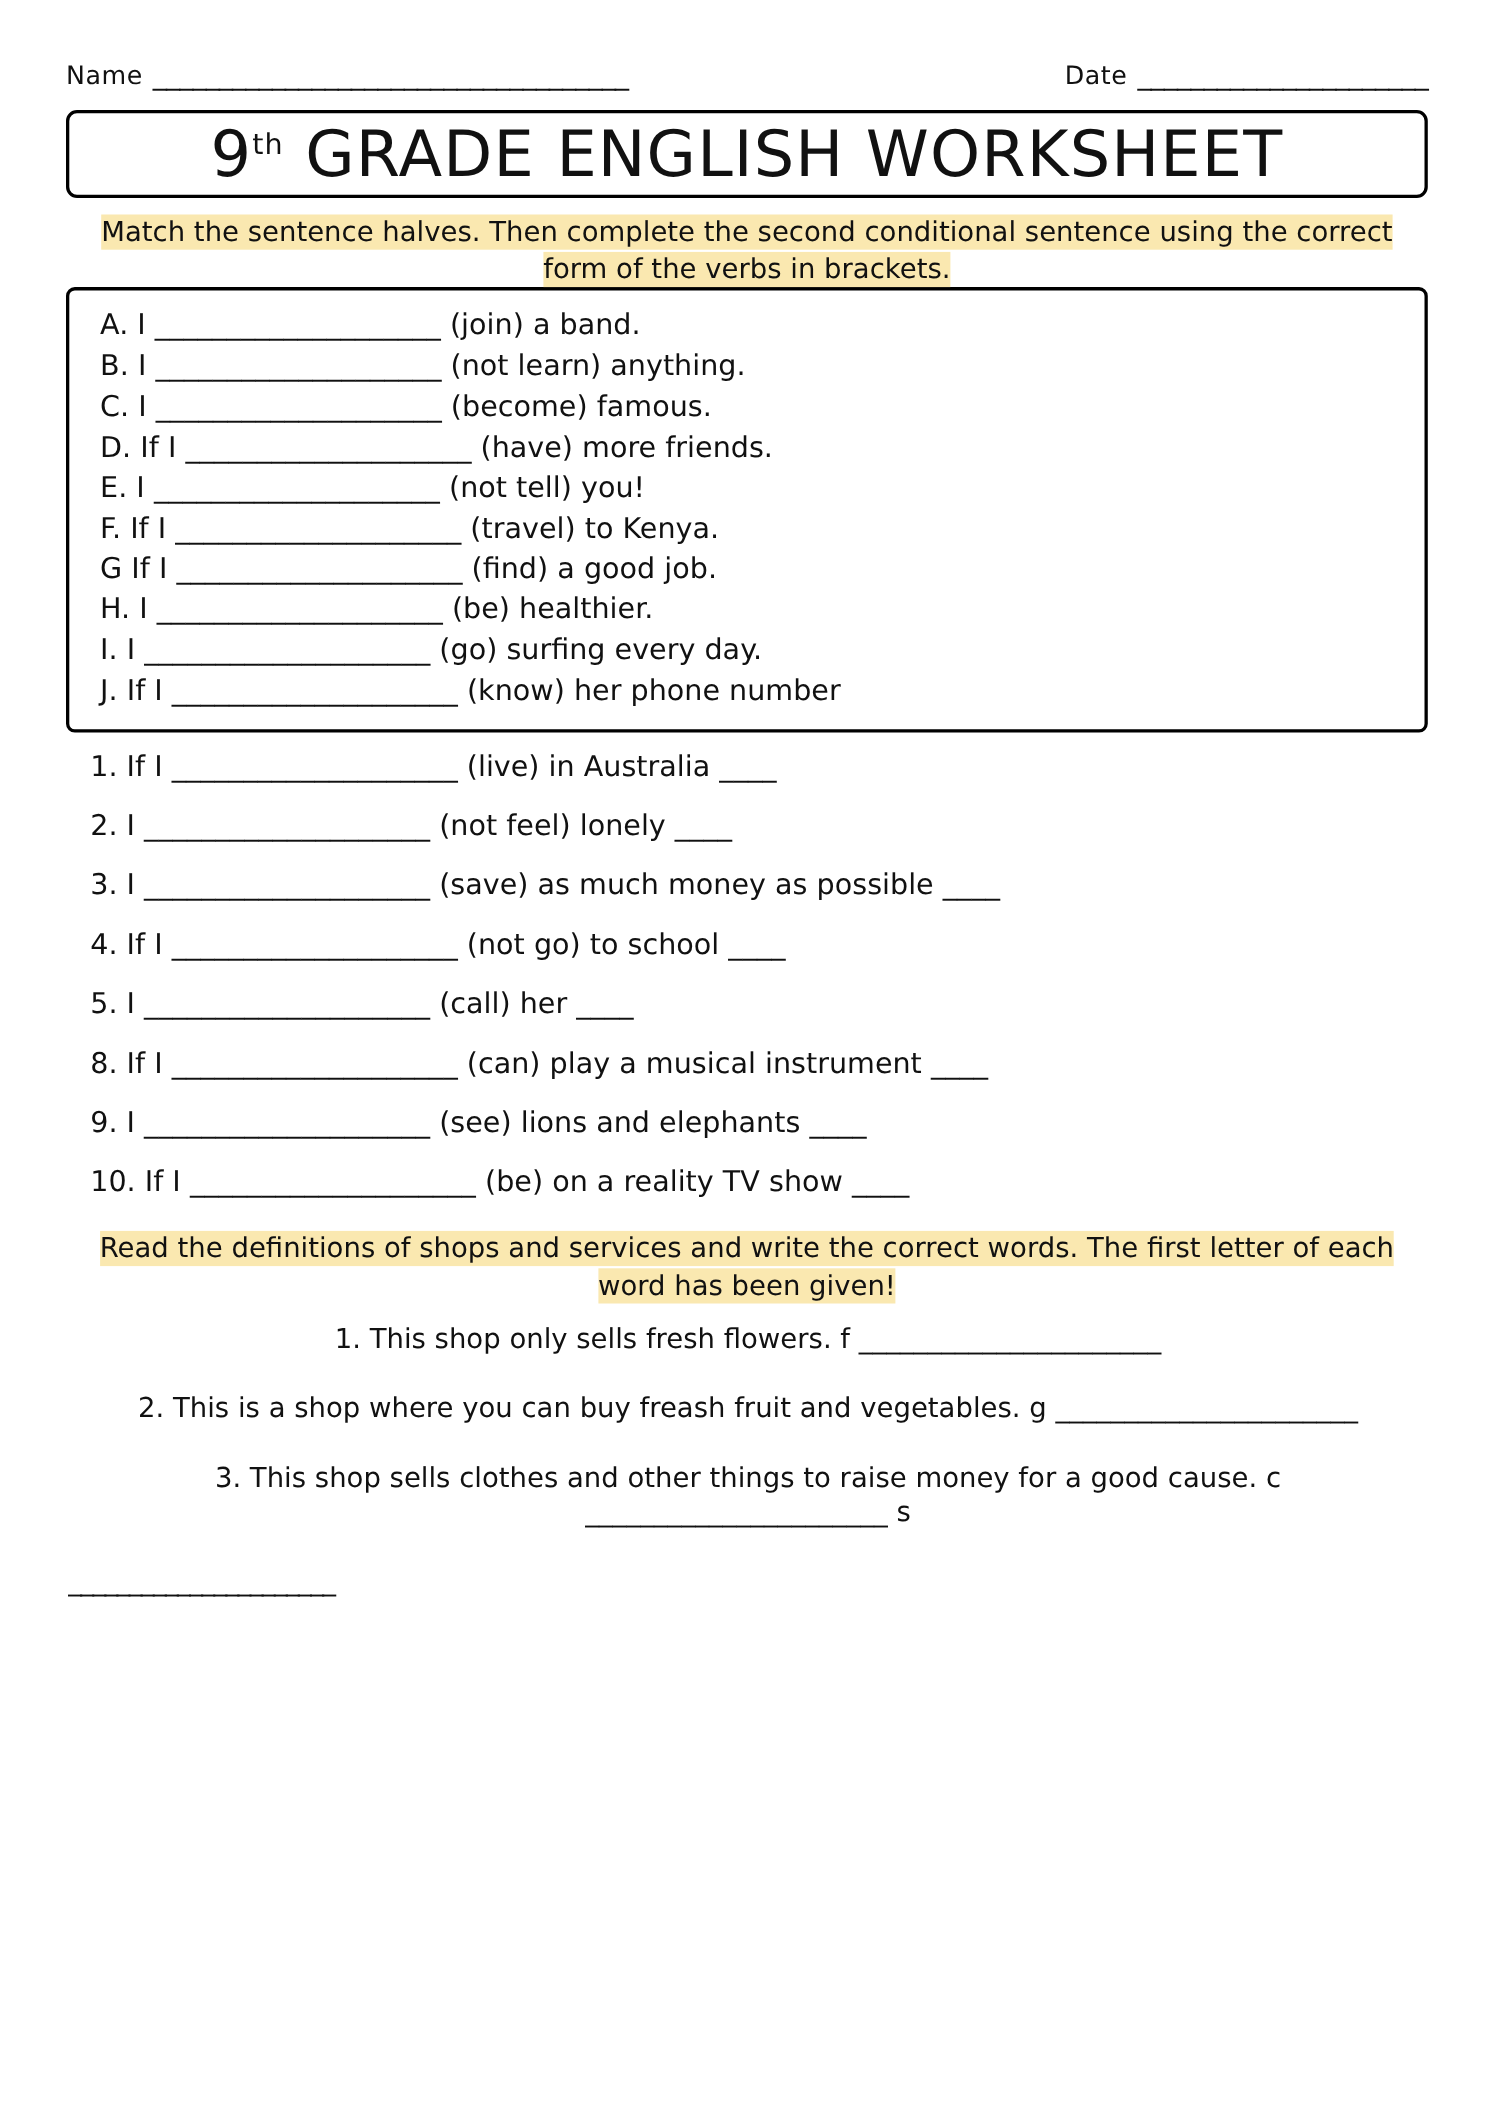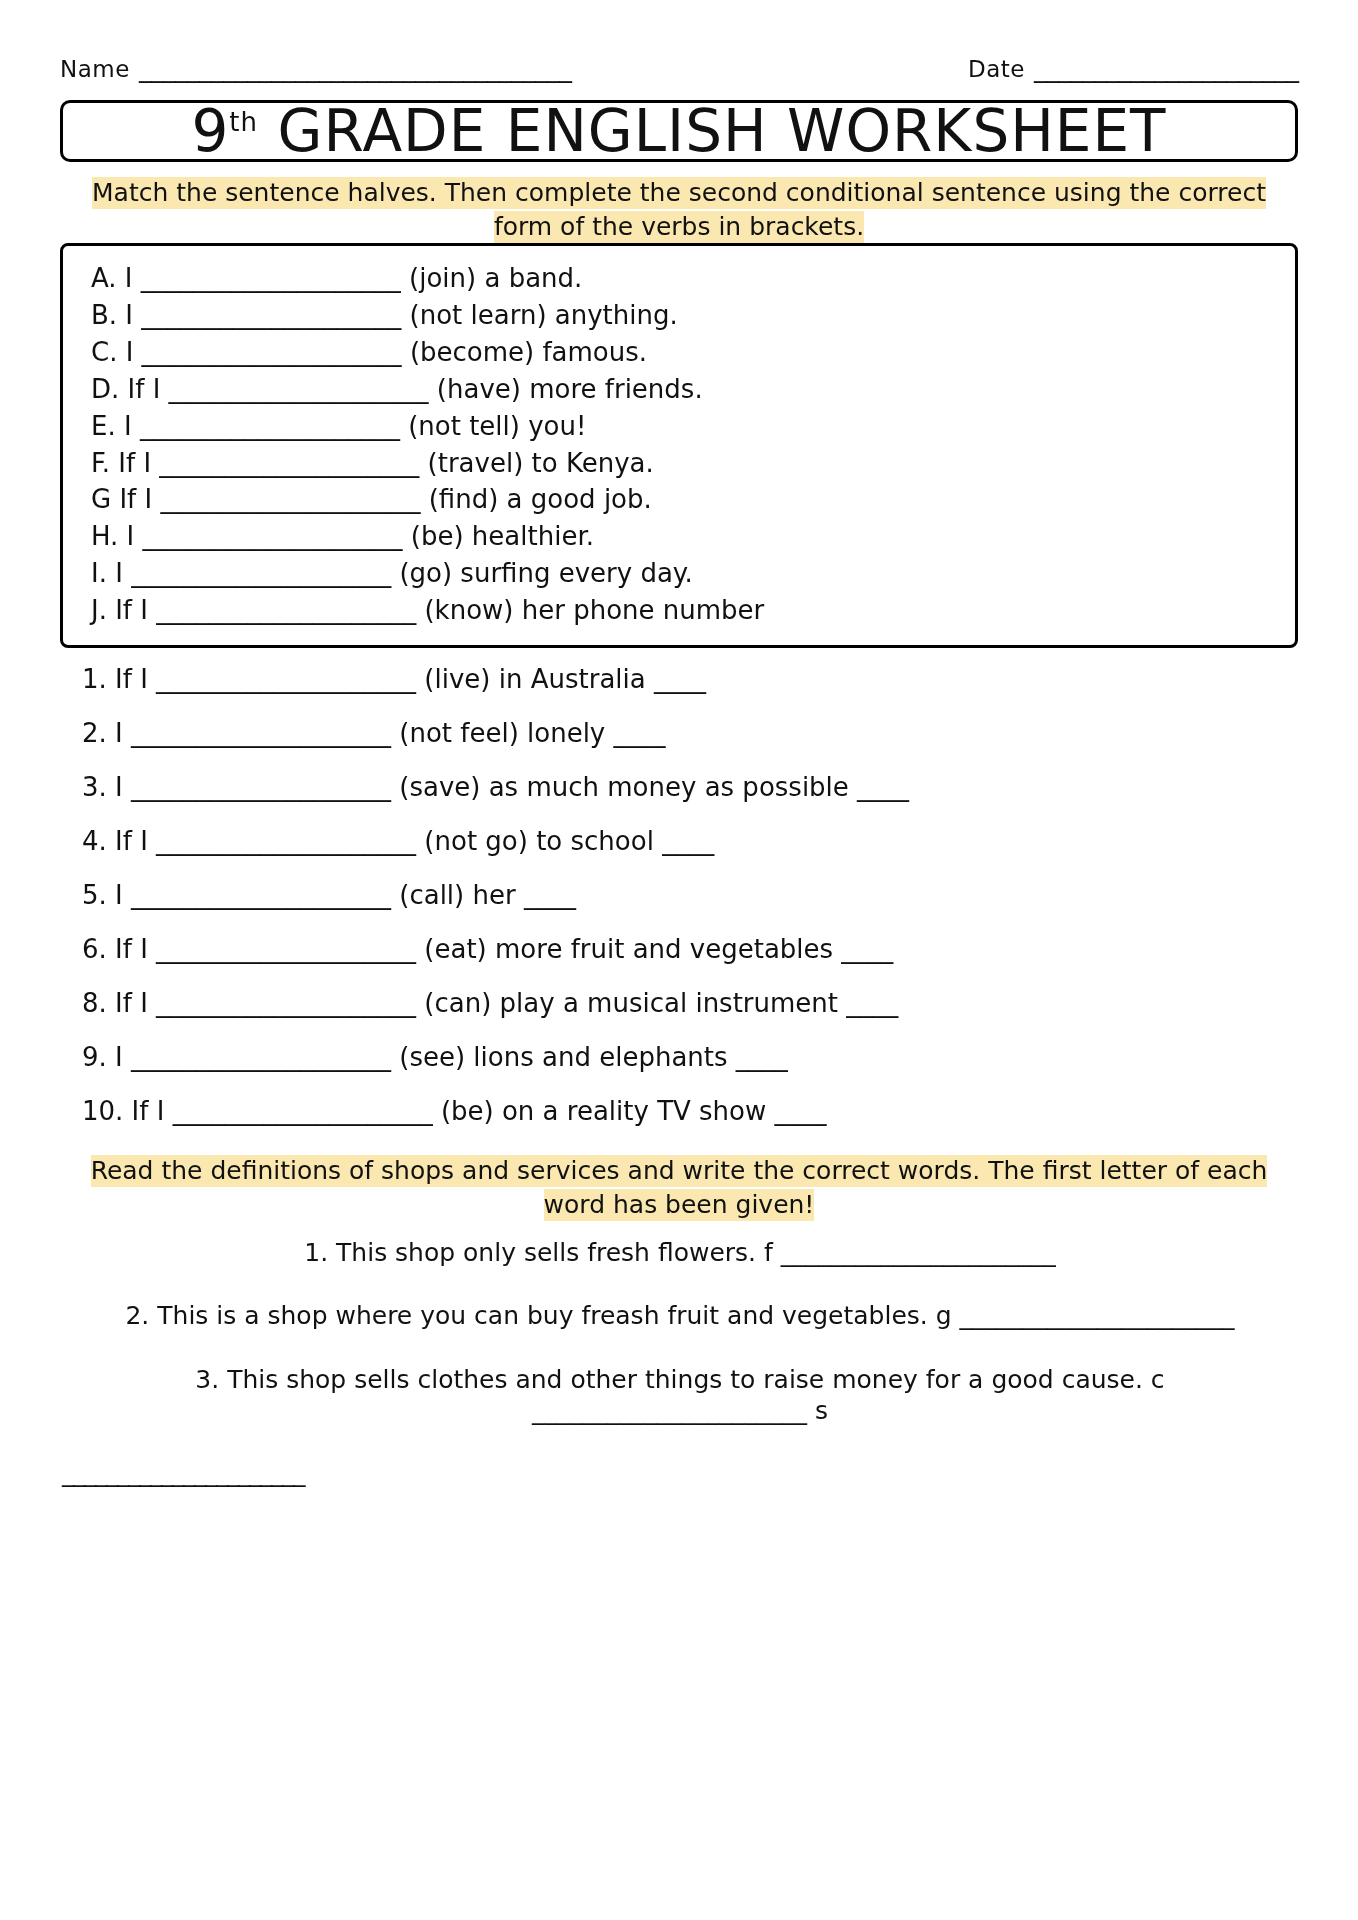"9th GRADE ENGLISH WORKSHEET" .title-box { height: 62px -> 80px }
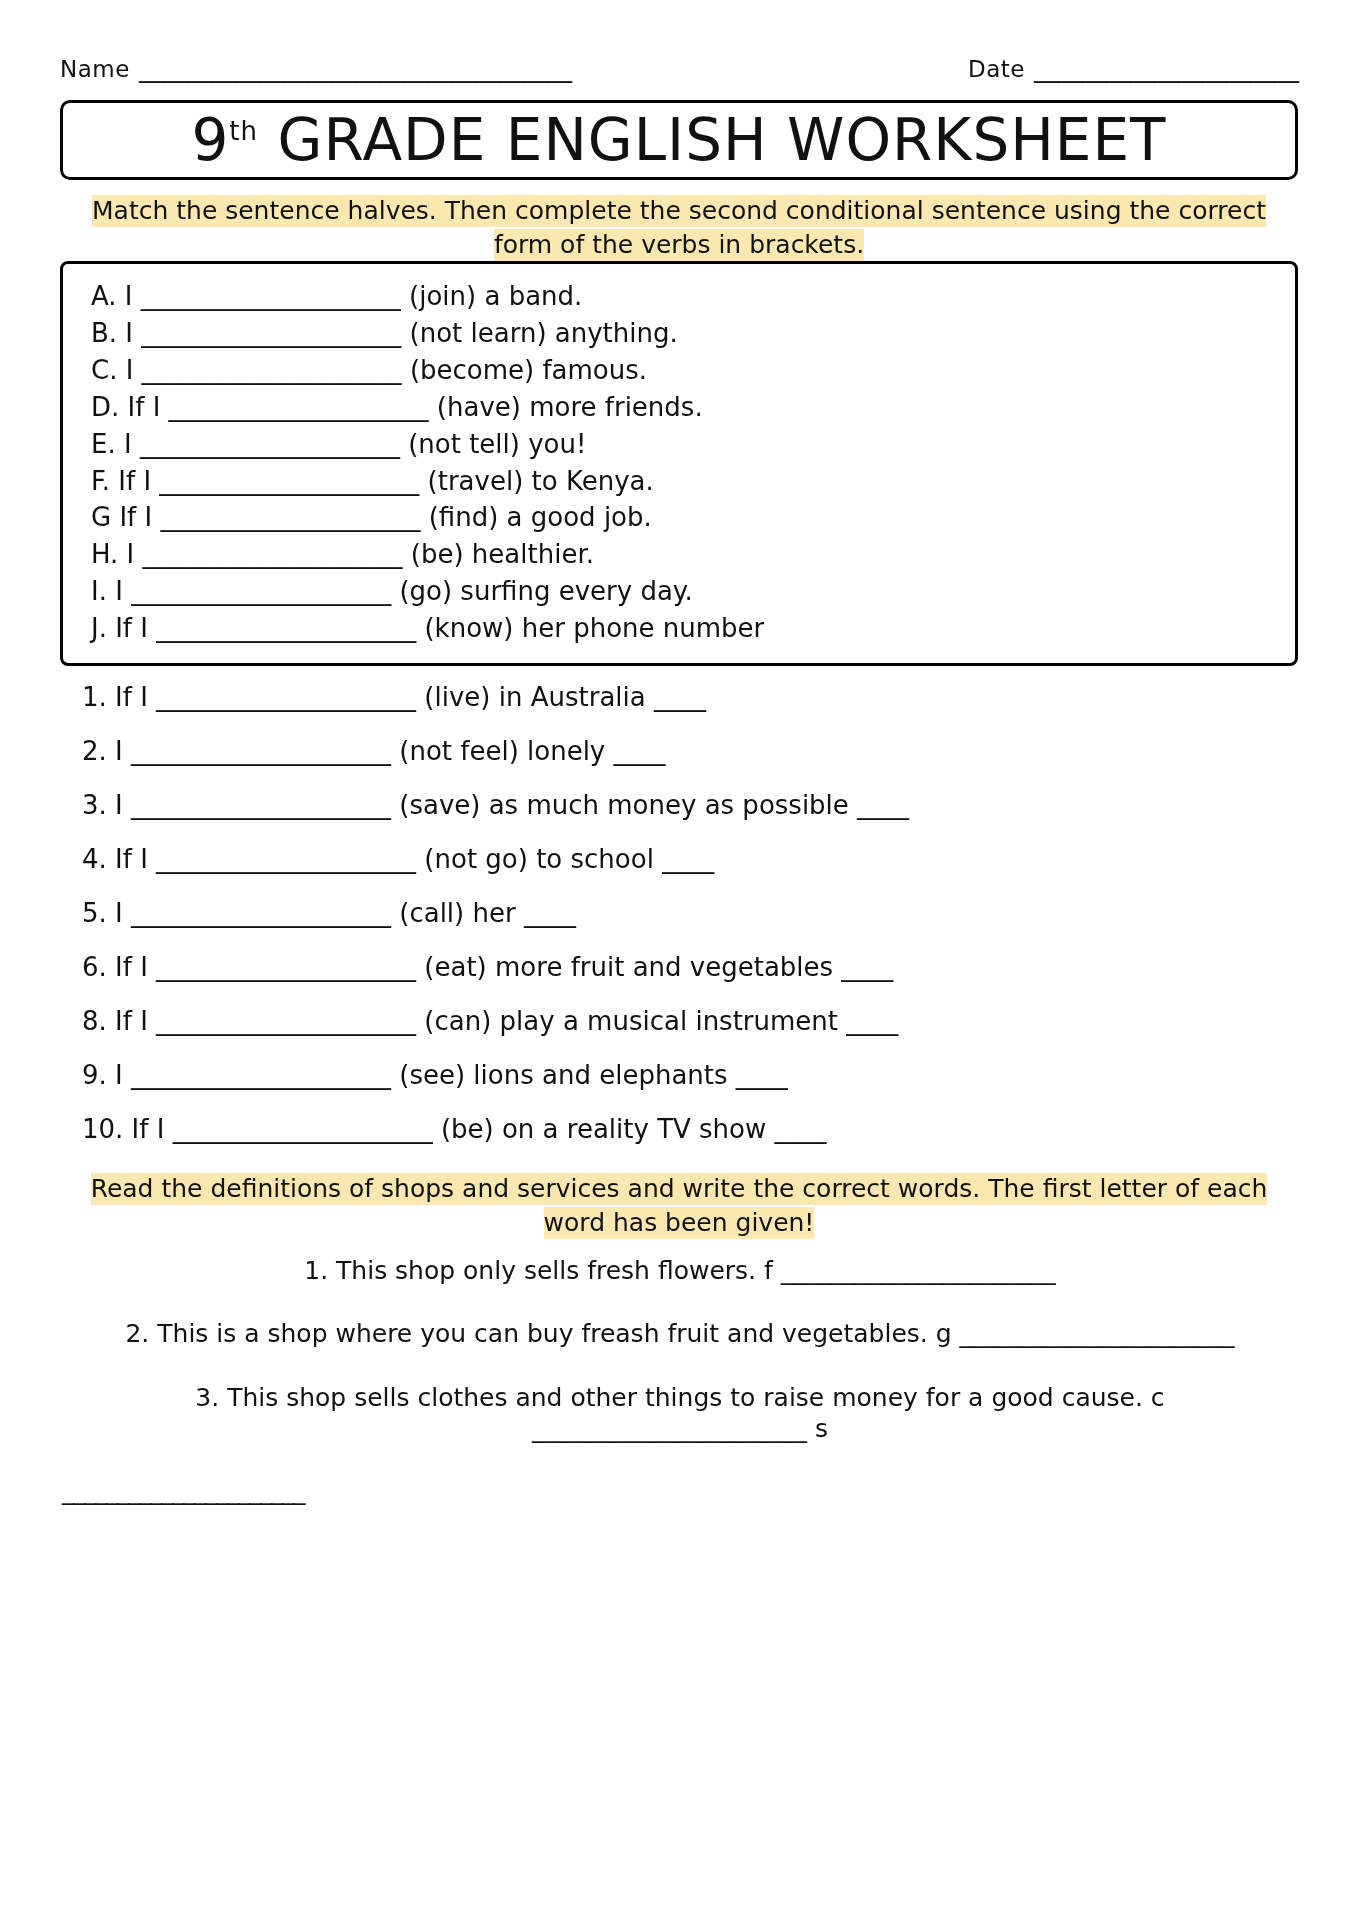"6. If I ____________________ (eat)" div.num-row { html: <div>6. If I ____________________ (eat) more fruit and vegetables ____</div> -> none }
